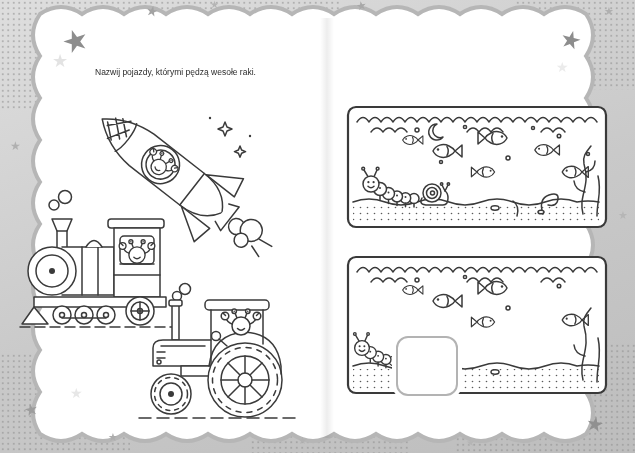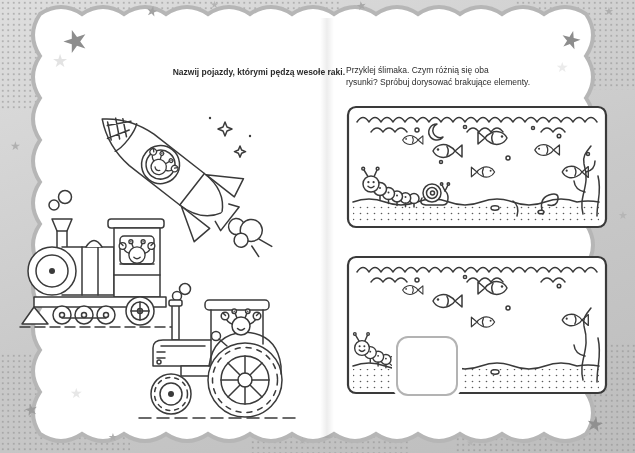"Nazwij pojazdy, którymi pędzą wesołe" #instr-left { font-weight: bold -> none; text-align: right -> left }
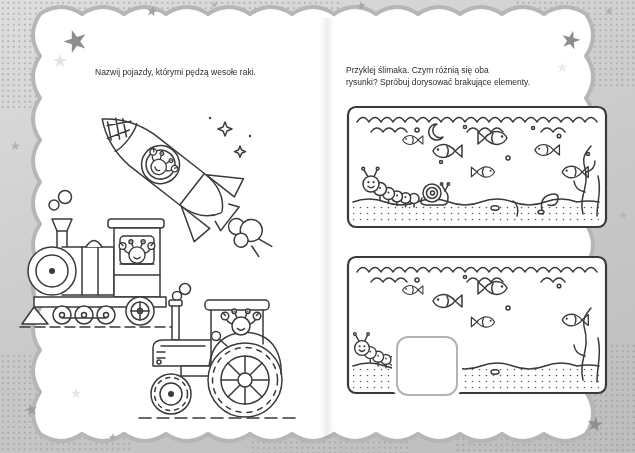"Przyklej ślimaka. Czym różnią się" div.instr { html: <div> <span>Przyklej ślimaka. Czym różnią się oba</span> <span>rysunki? Spróbuj dorysować brakujące elementy.</span> </div> -> none }
